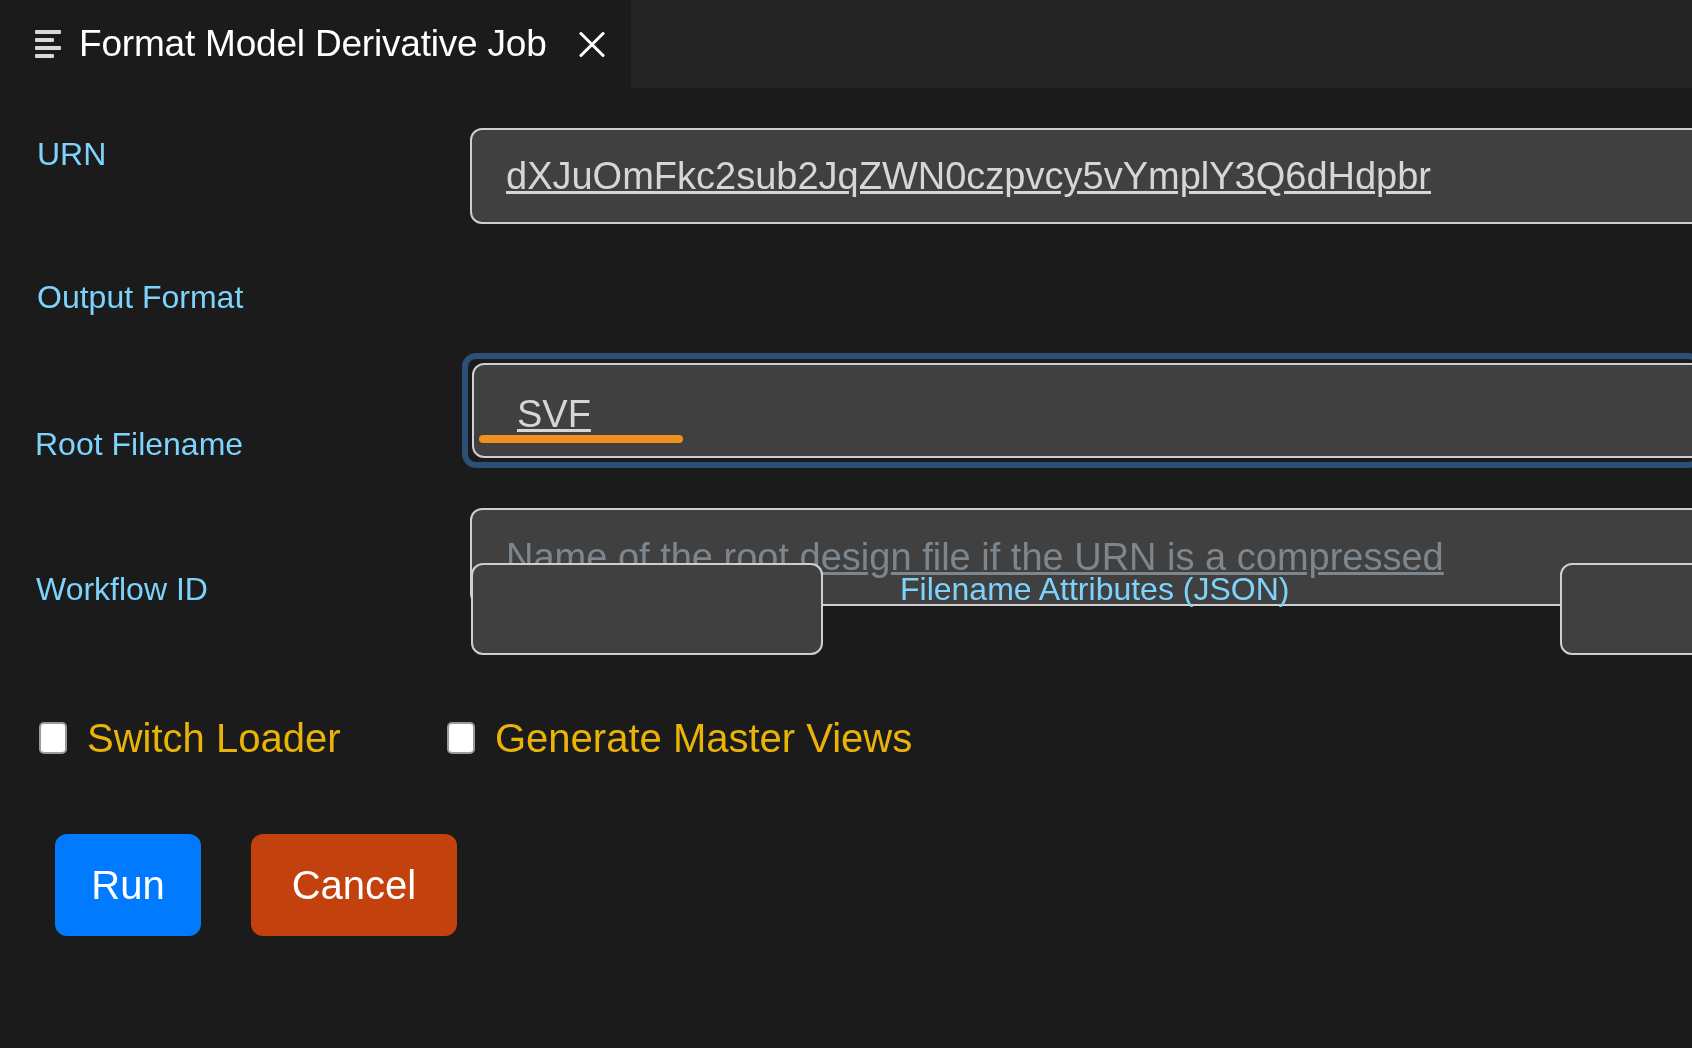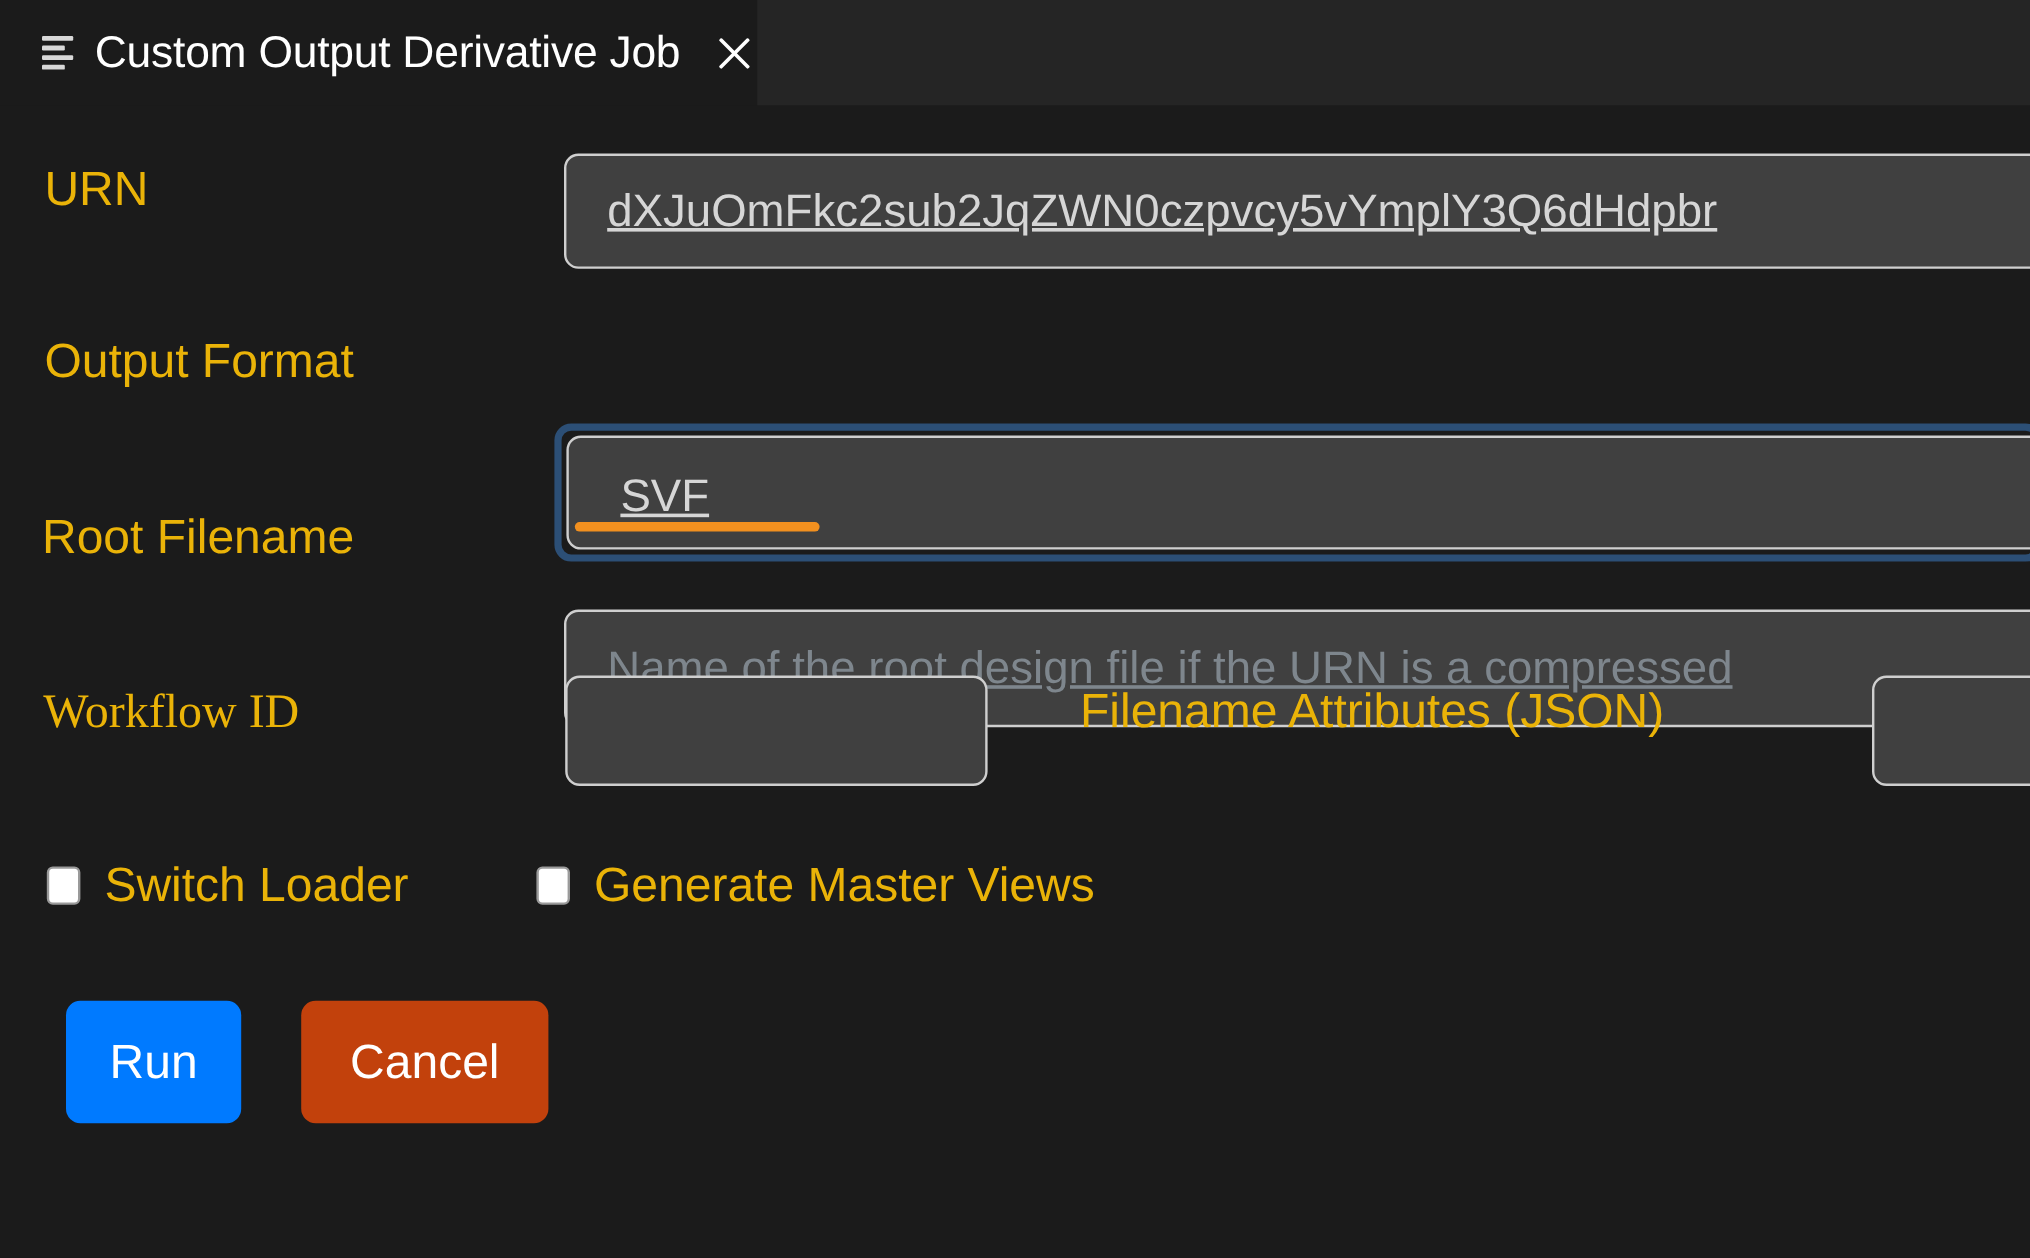"Custom Output Derivative Job" span.tab-title { text: Custom Output -> Format Model }
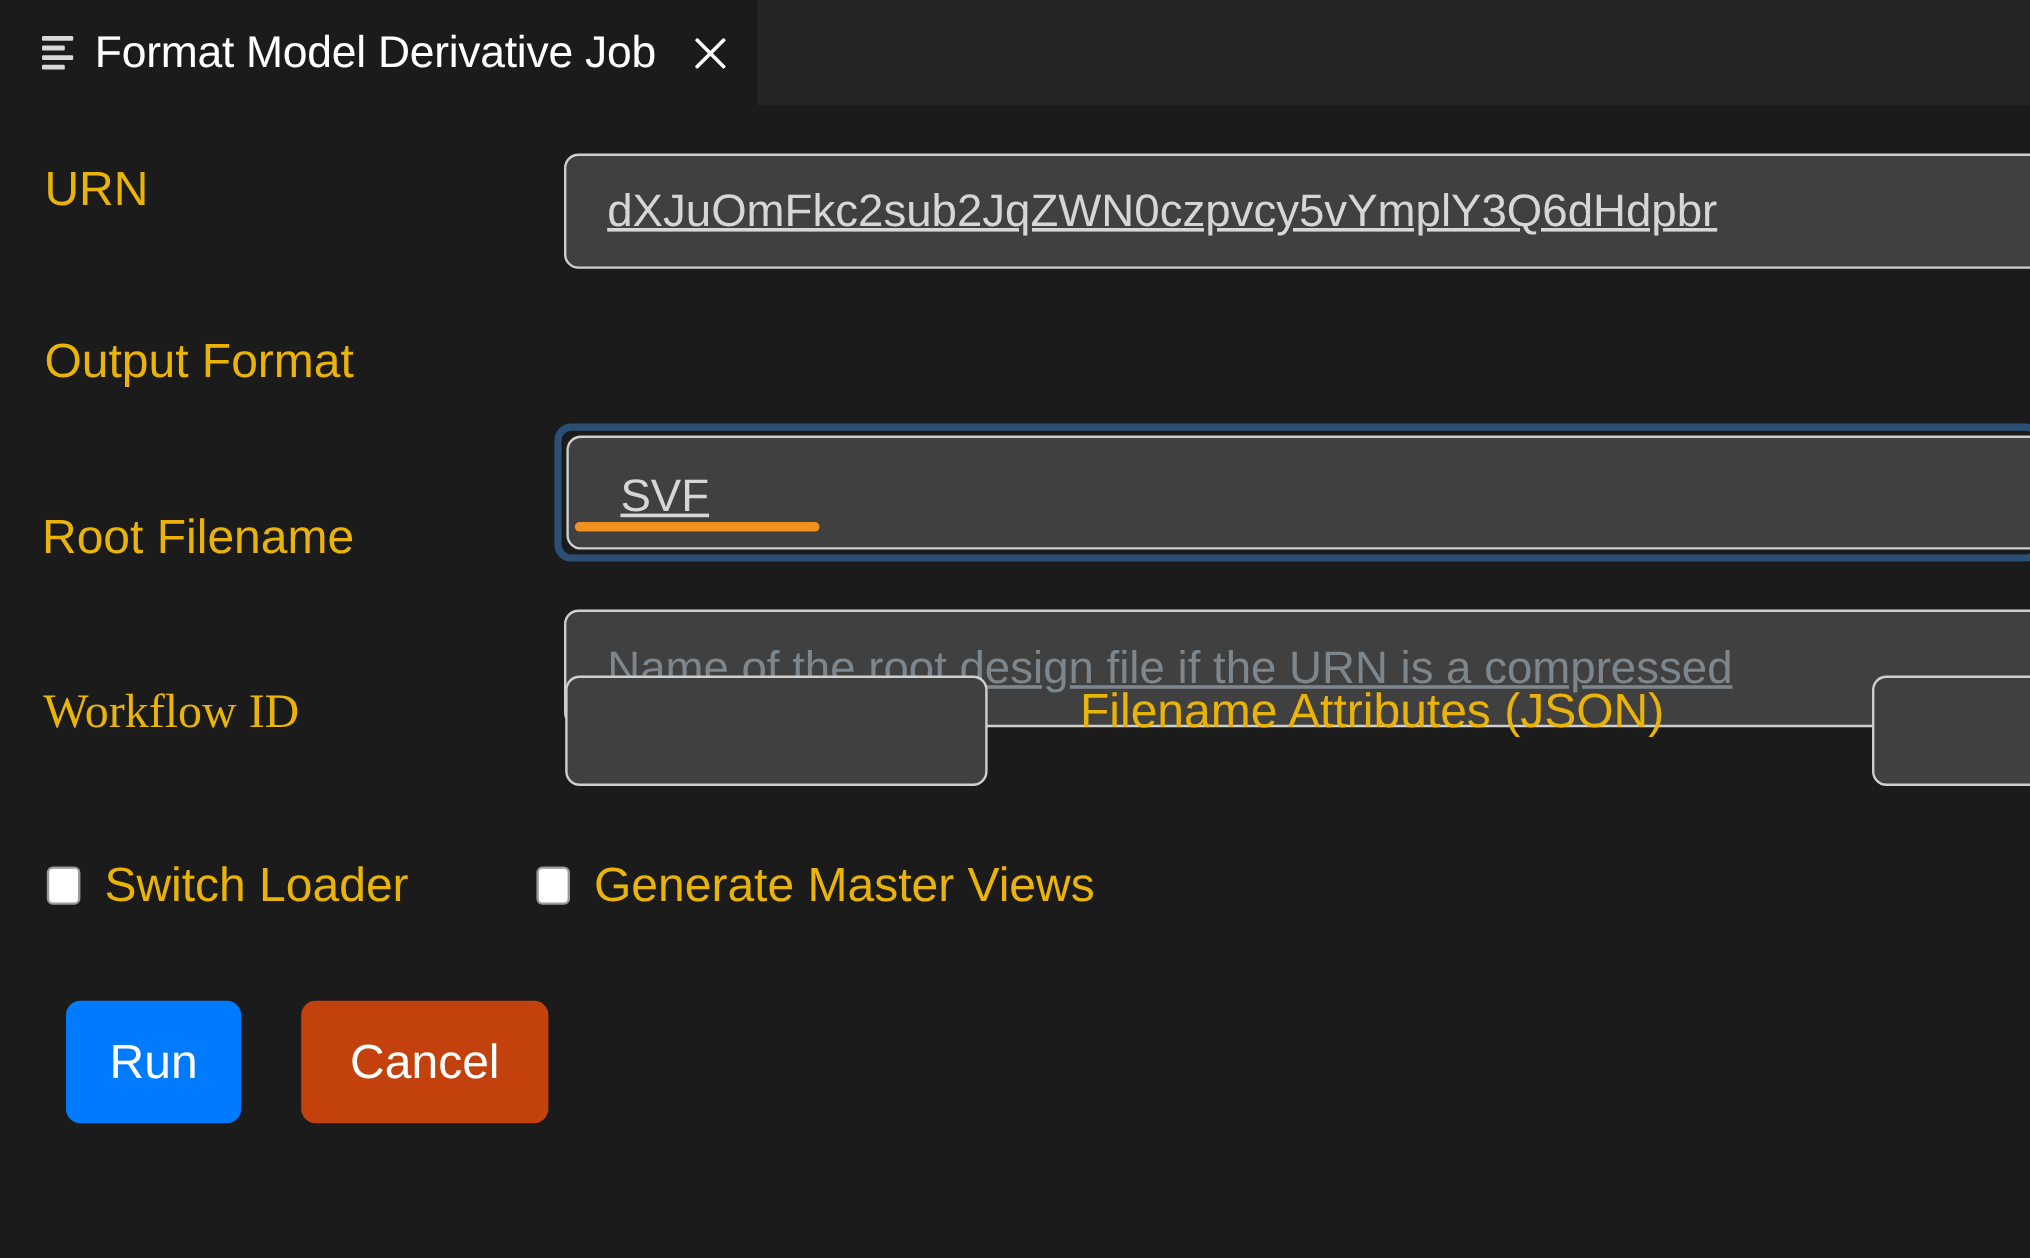"URN" .label { color: #eab308 -> #7dd3fc; font-size: 40px -> 32px }
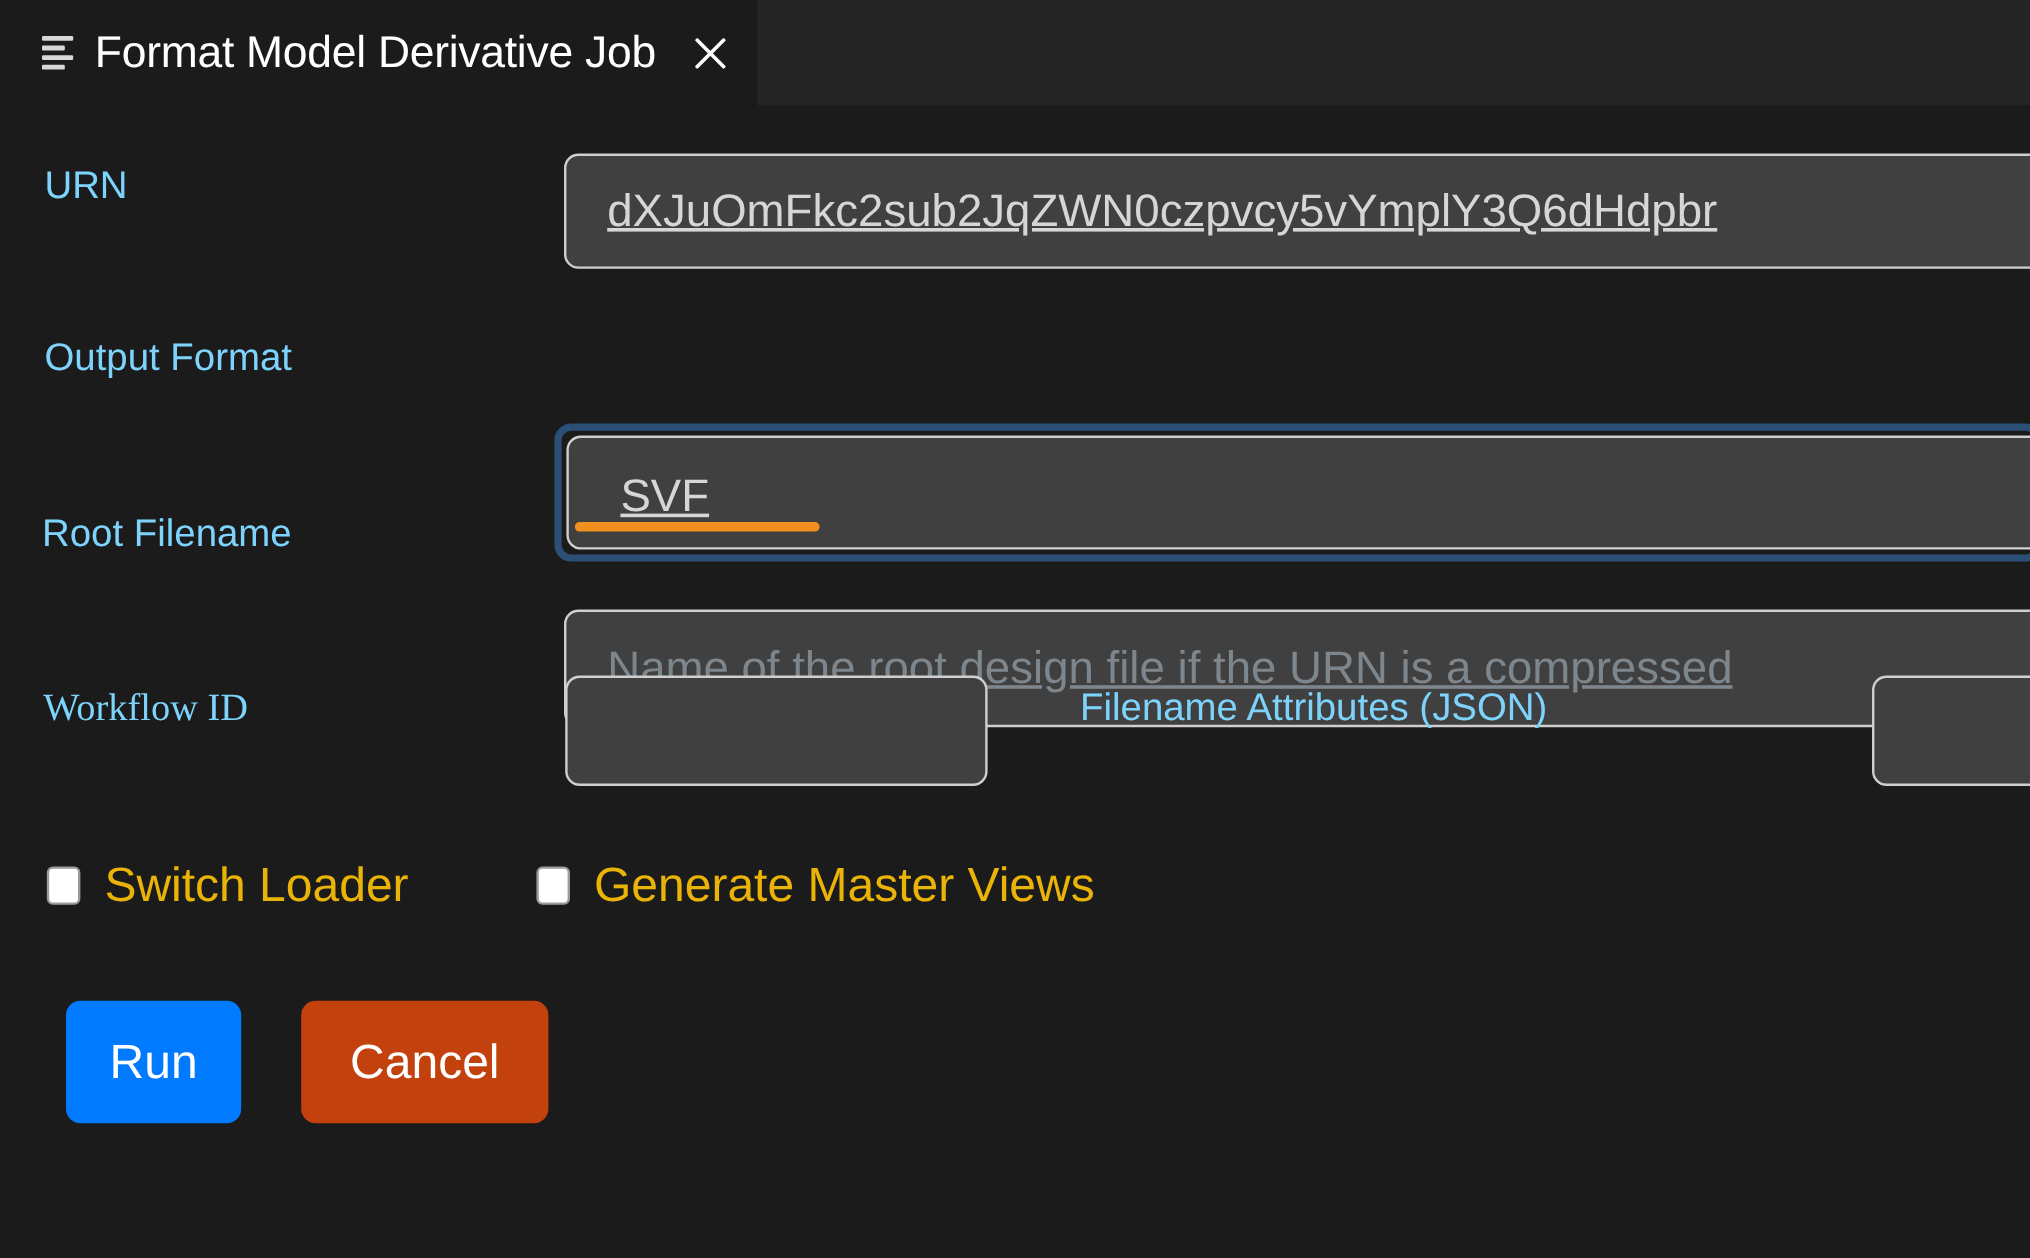"Workflow ID" #wfid-label { font-family: Liberation Serif, serif -> none }
